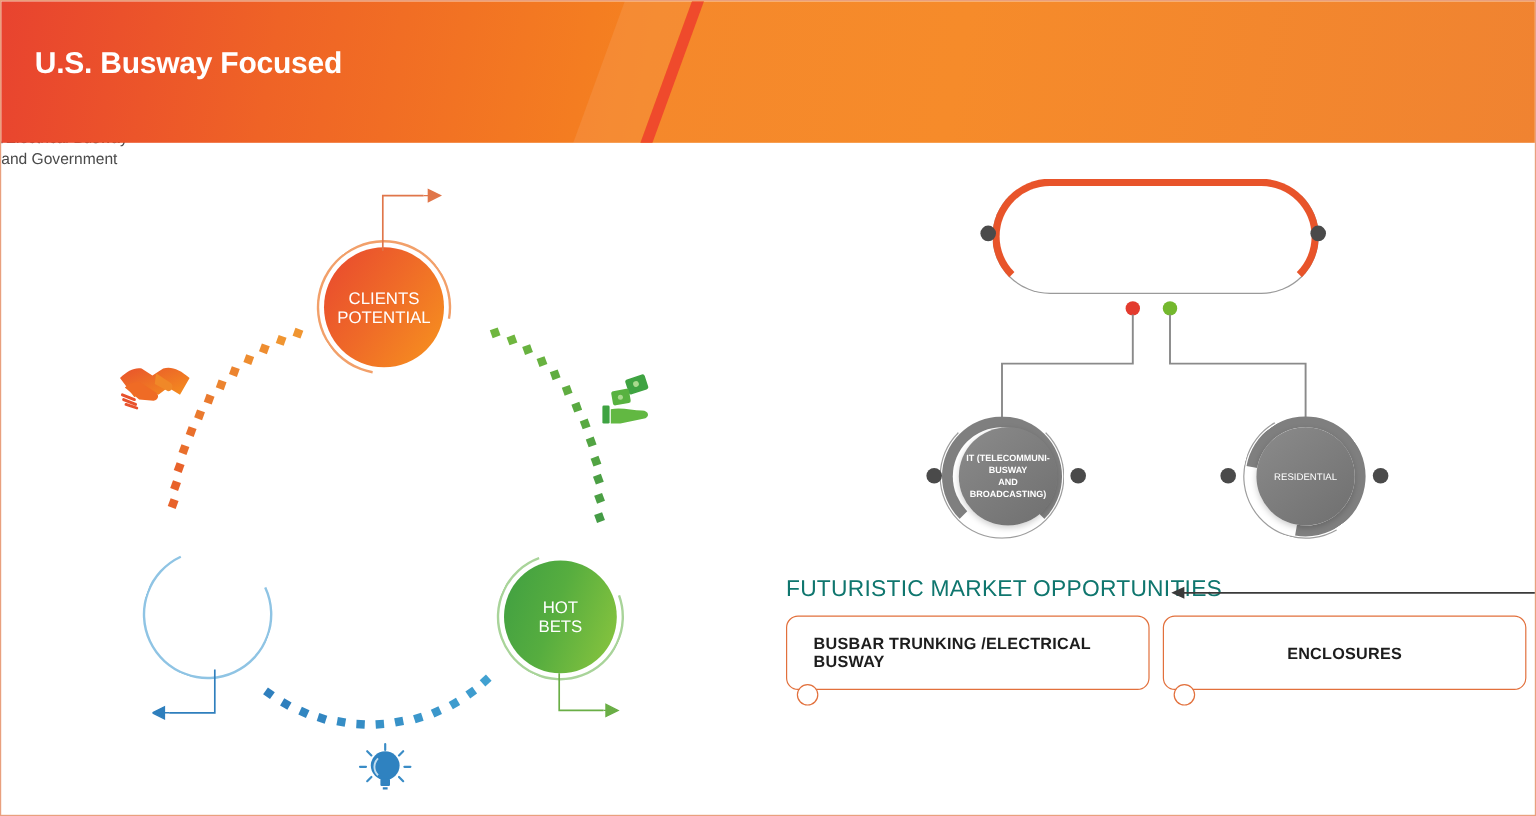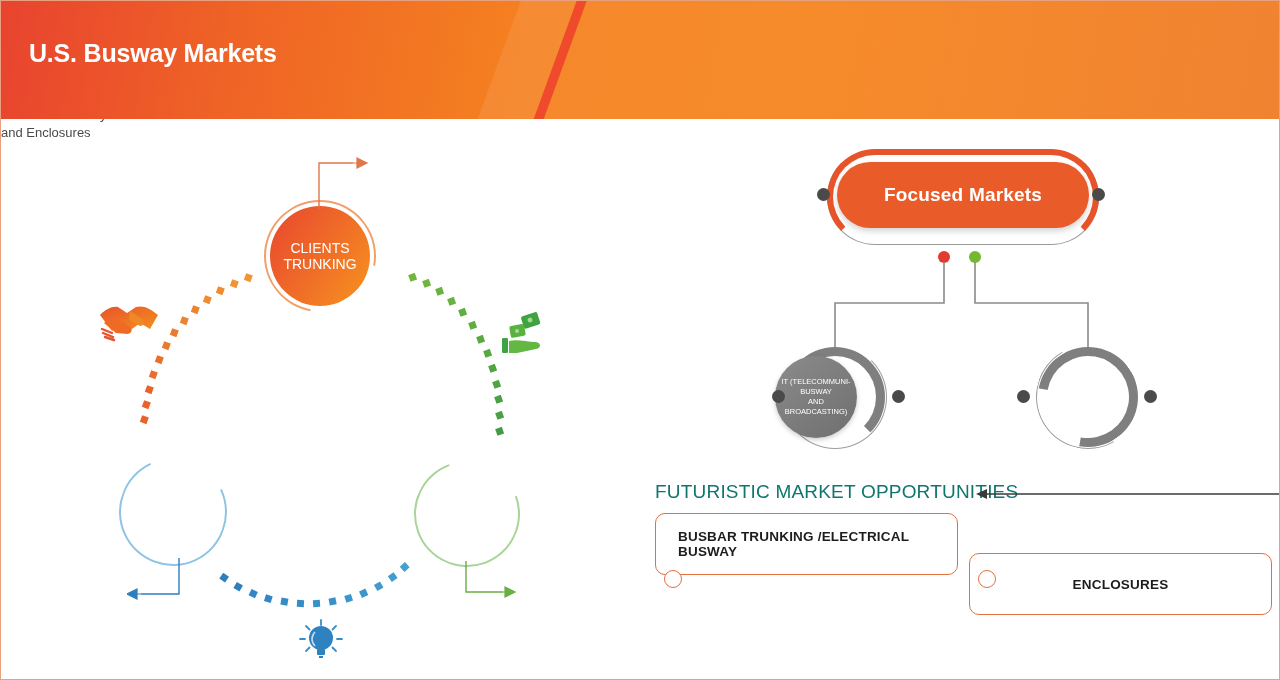"U.S. Busway Markets" div { text: Markets -> Focused }
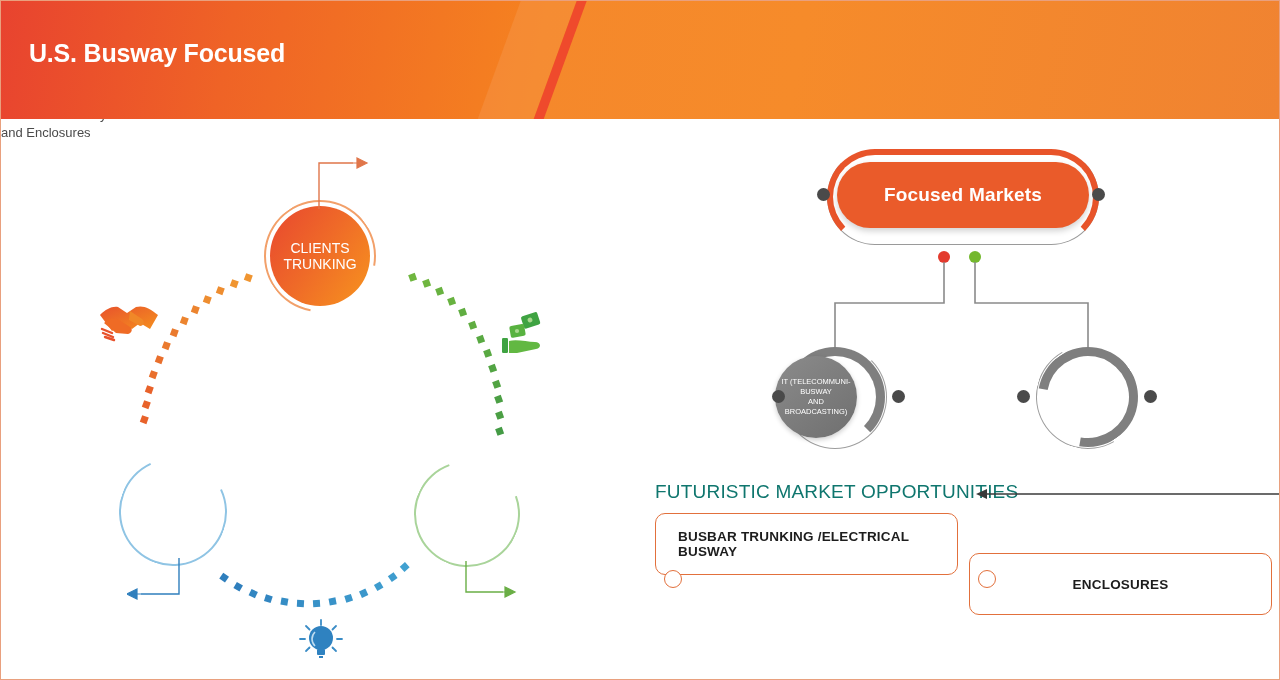"and Enclosures" div { text: Enclosures -> Government }
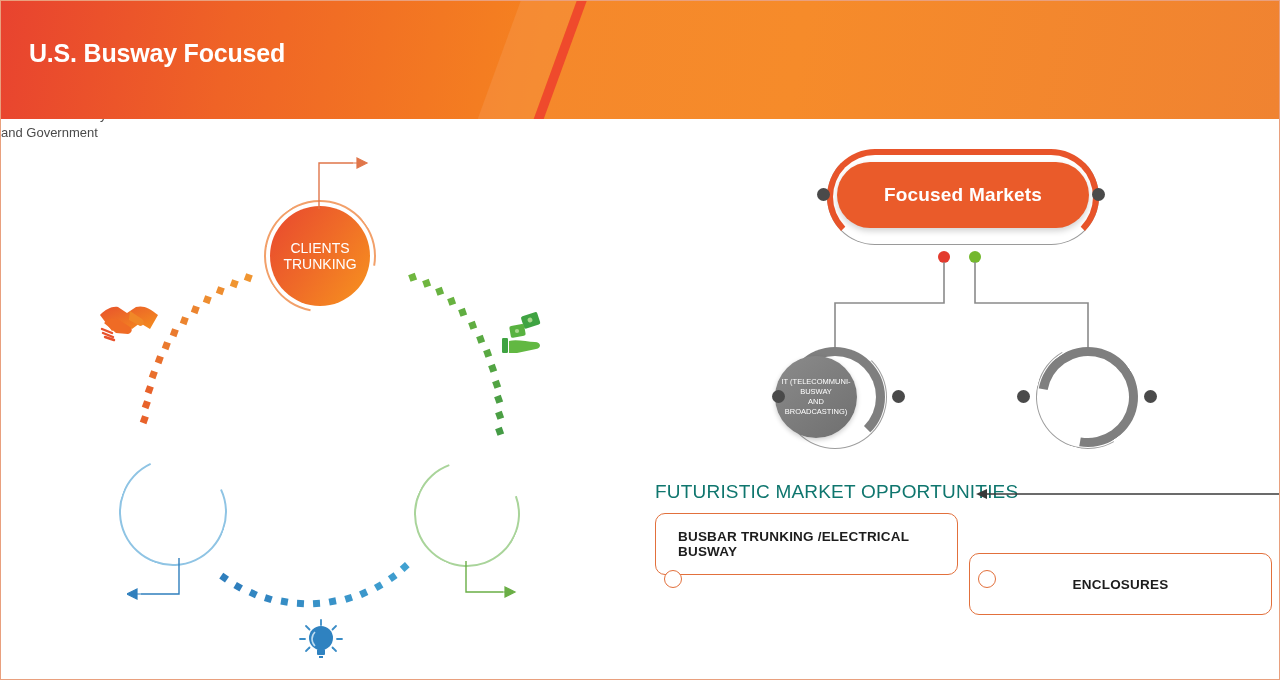"Focused Markets" div { html: <div> <span>Focused Markets</span> </div> -> none }
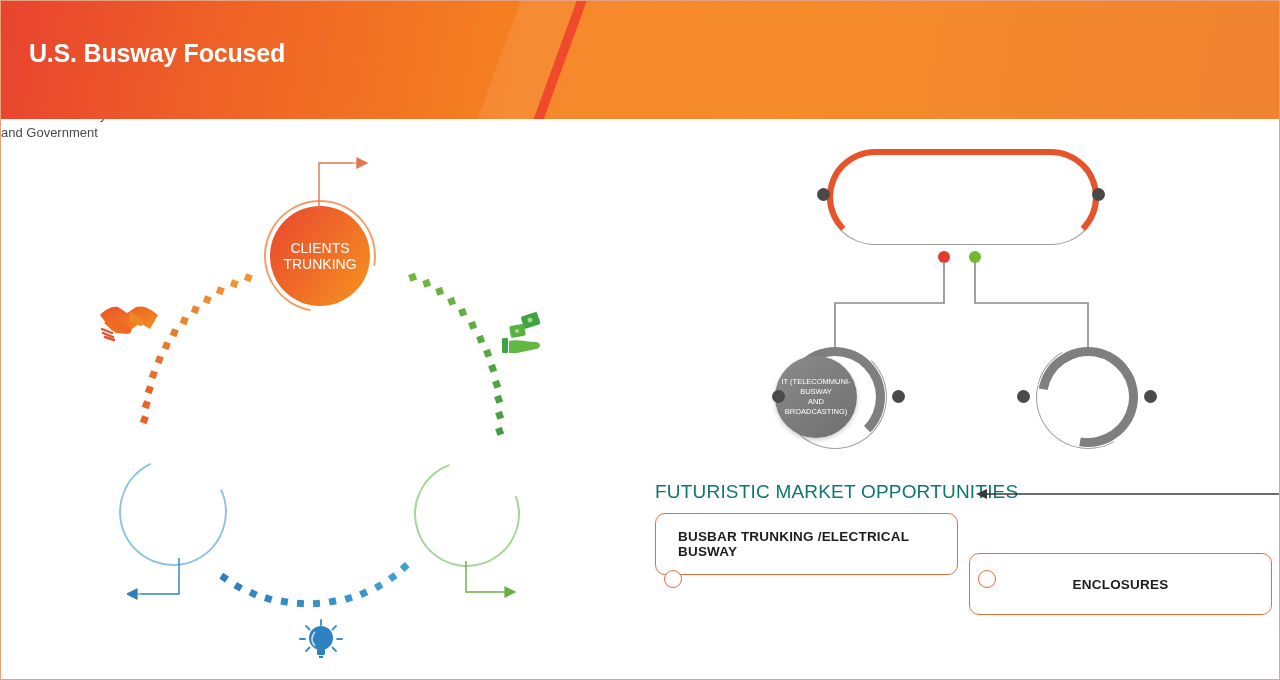"TRUNKING" div { text: TRUNKING -> POTENTIAL }
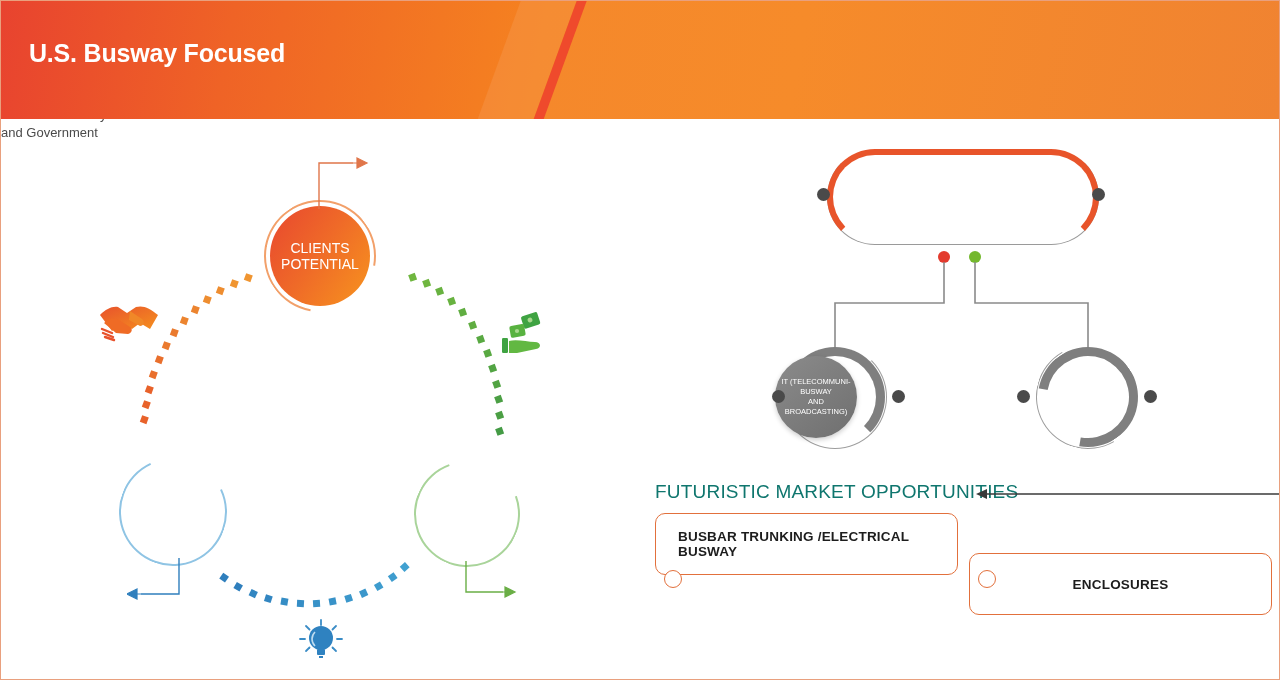"IT (TELECOMMUNI-" #circle-it { font-weight: none -> bold; left: 774px -> 798px }
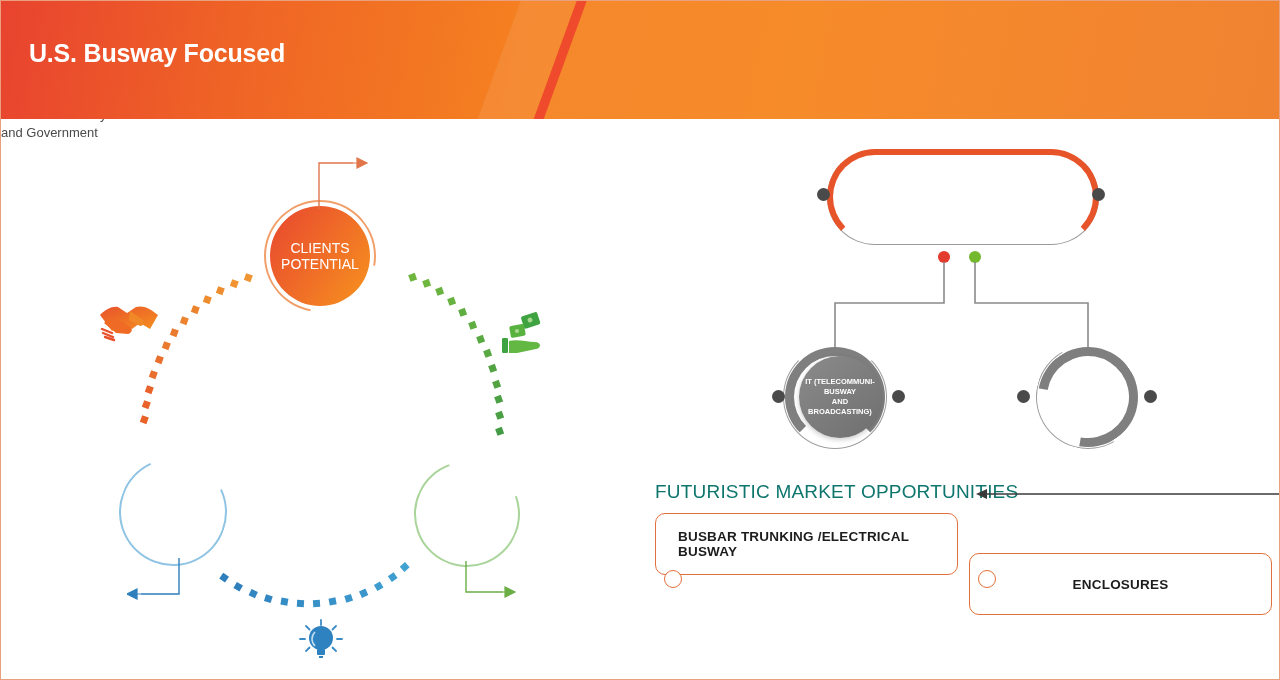"RESIDENTIAL" div.gray-circle { html: none -> <div> <span>RESIDENTIAL</span> </div> }
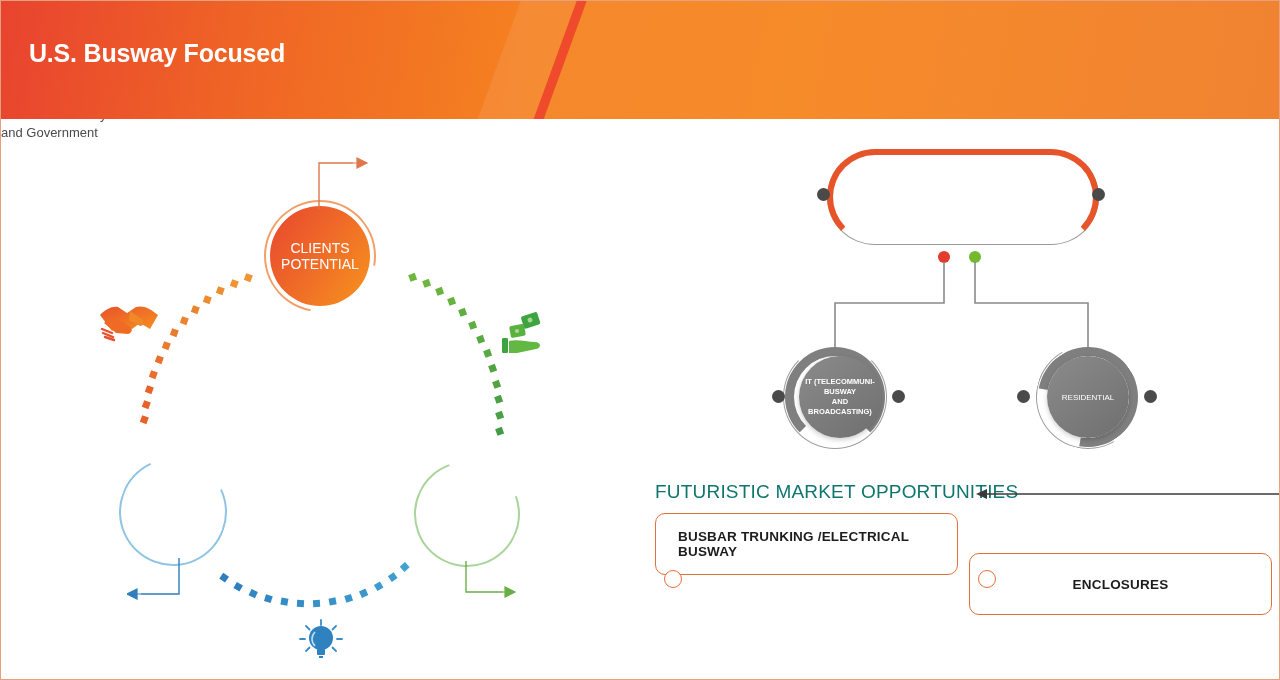"HOT" div.node-circle { html: none -> <div> <div> <div>HOT</div> <div>BETS</div> </div> </div> }
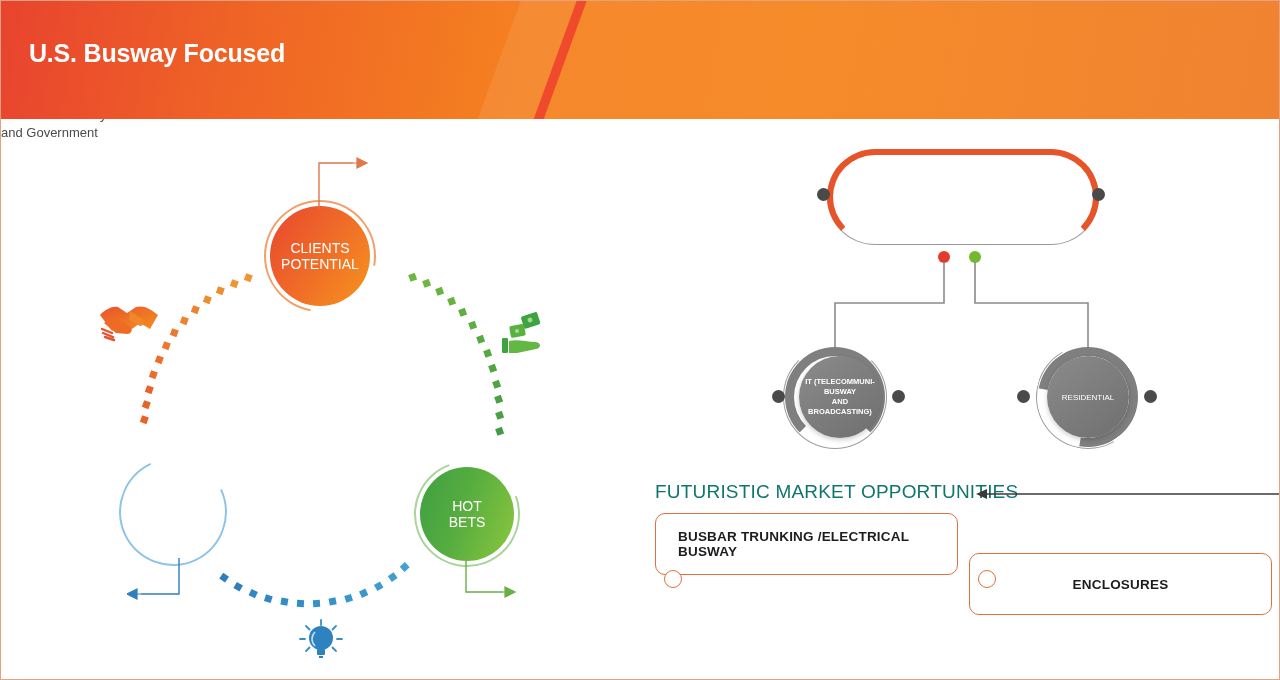"ENCLOSURES" #opp-box-2 { margin-top: 40px -> none }
